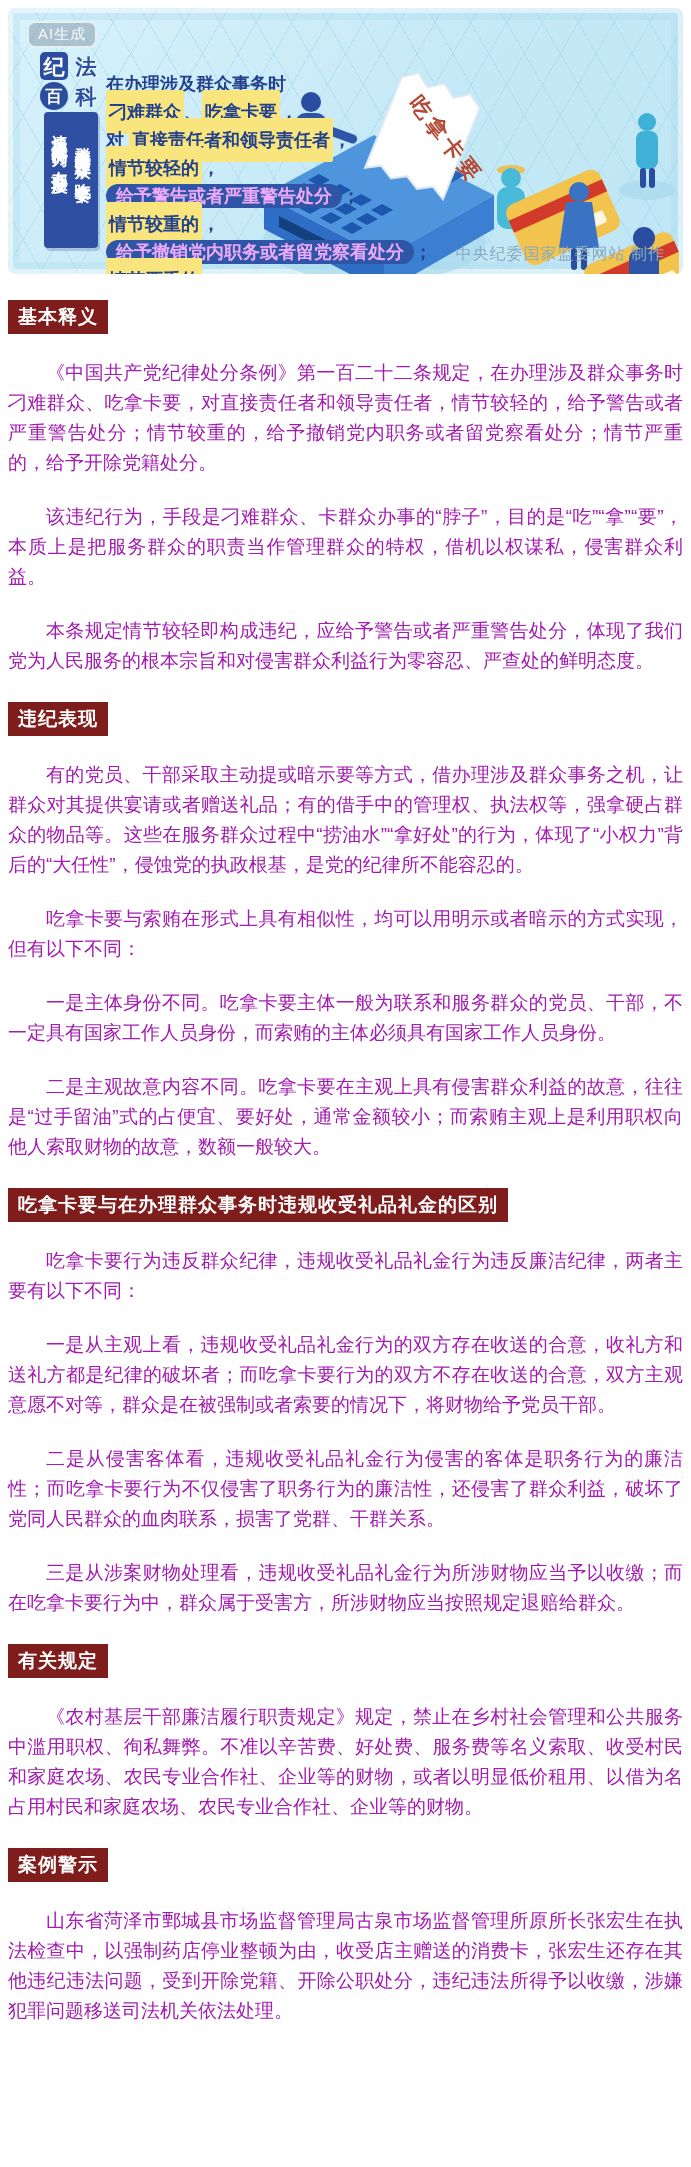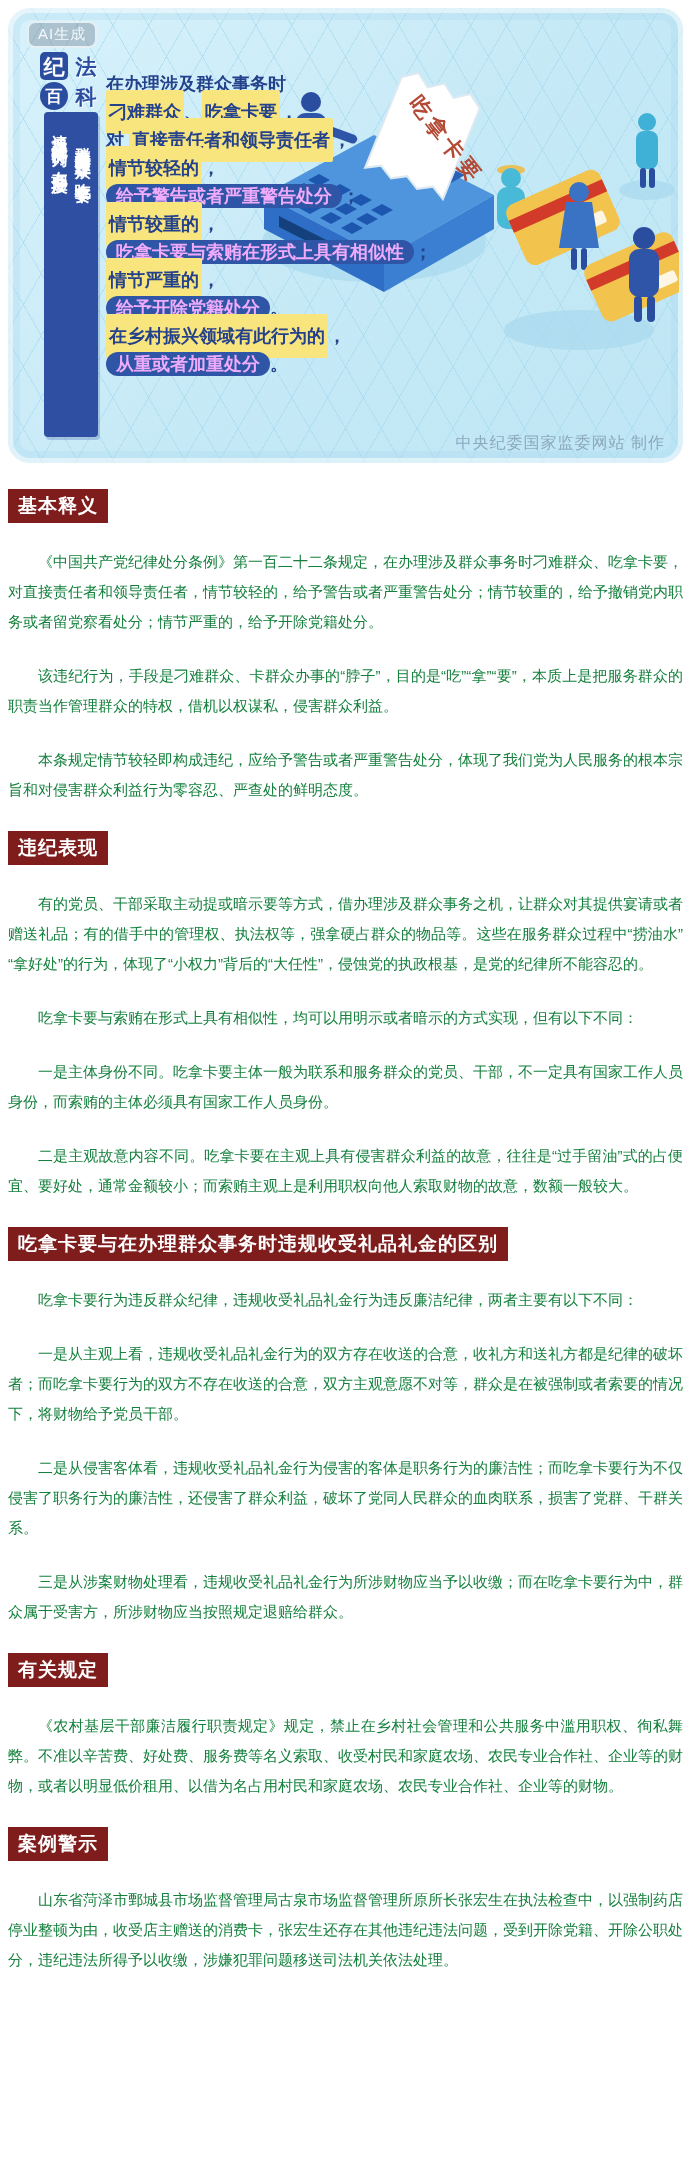"AI生成" .card { border-radius: 22px -> 8px; height: 455px -> 266px }
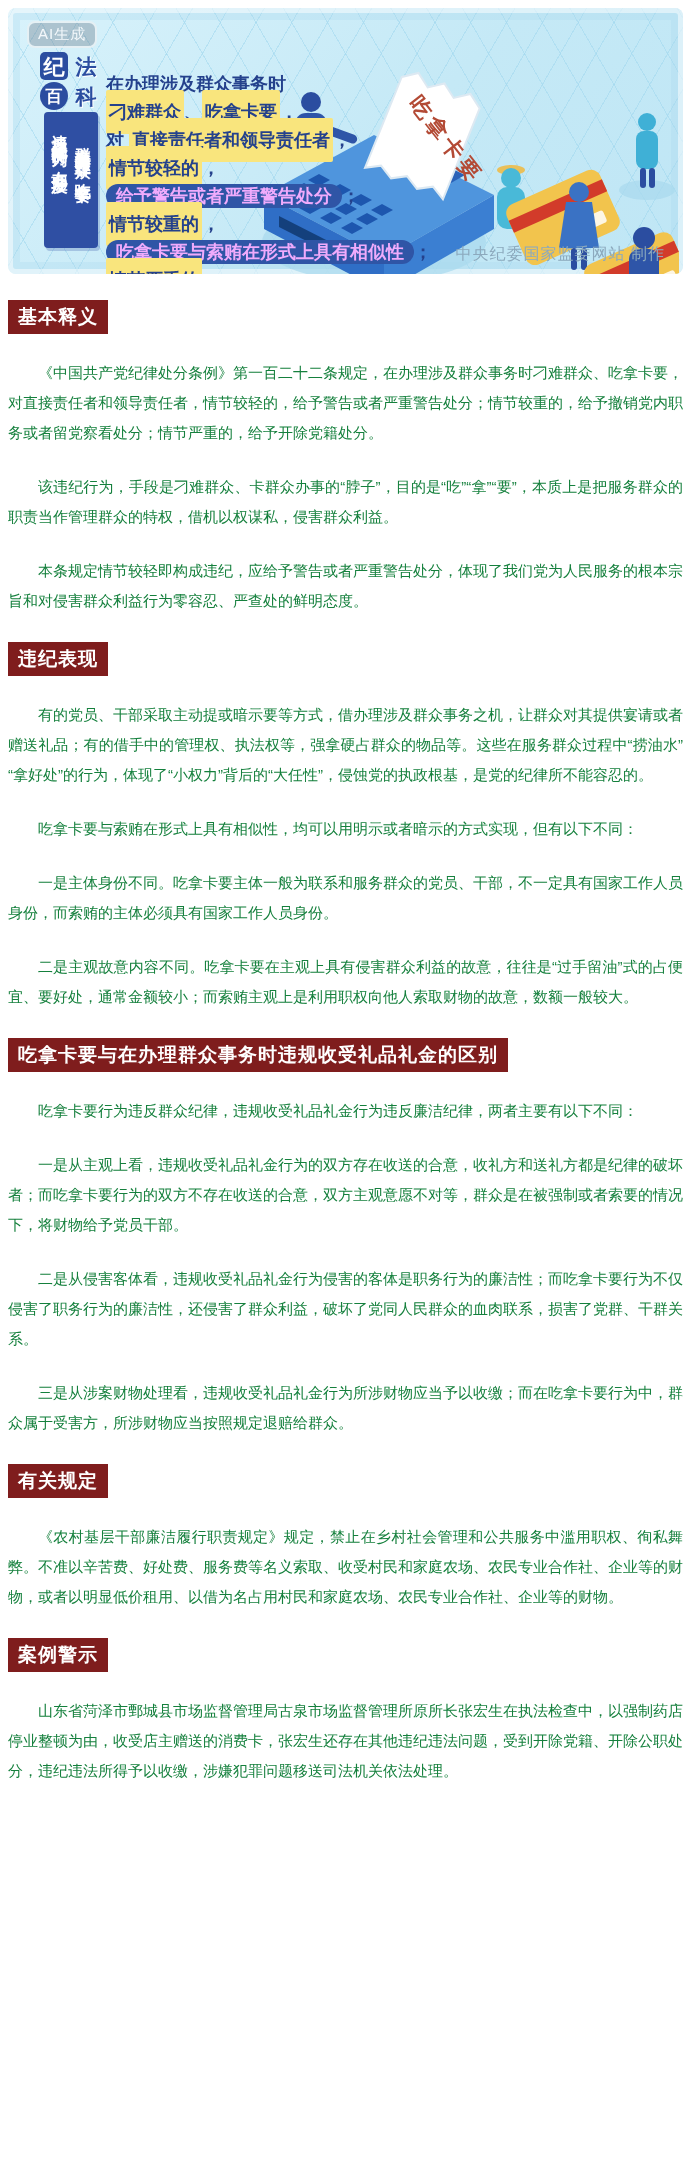"吃拿卡要与索贿在形式上具有相似性" span.pill { text: 吃拿卡要与索贿在形式上具有相似性 -> 给予撤销党内职务或者留党察看处分 }
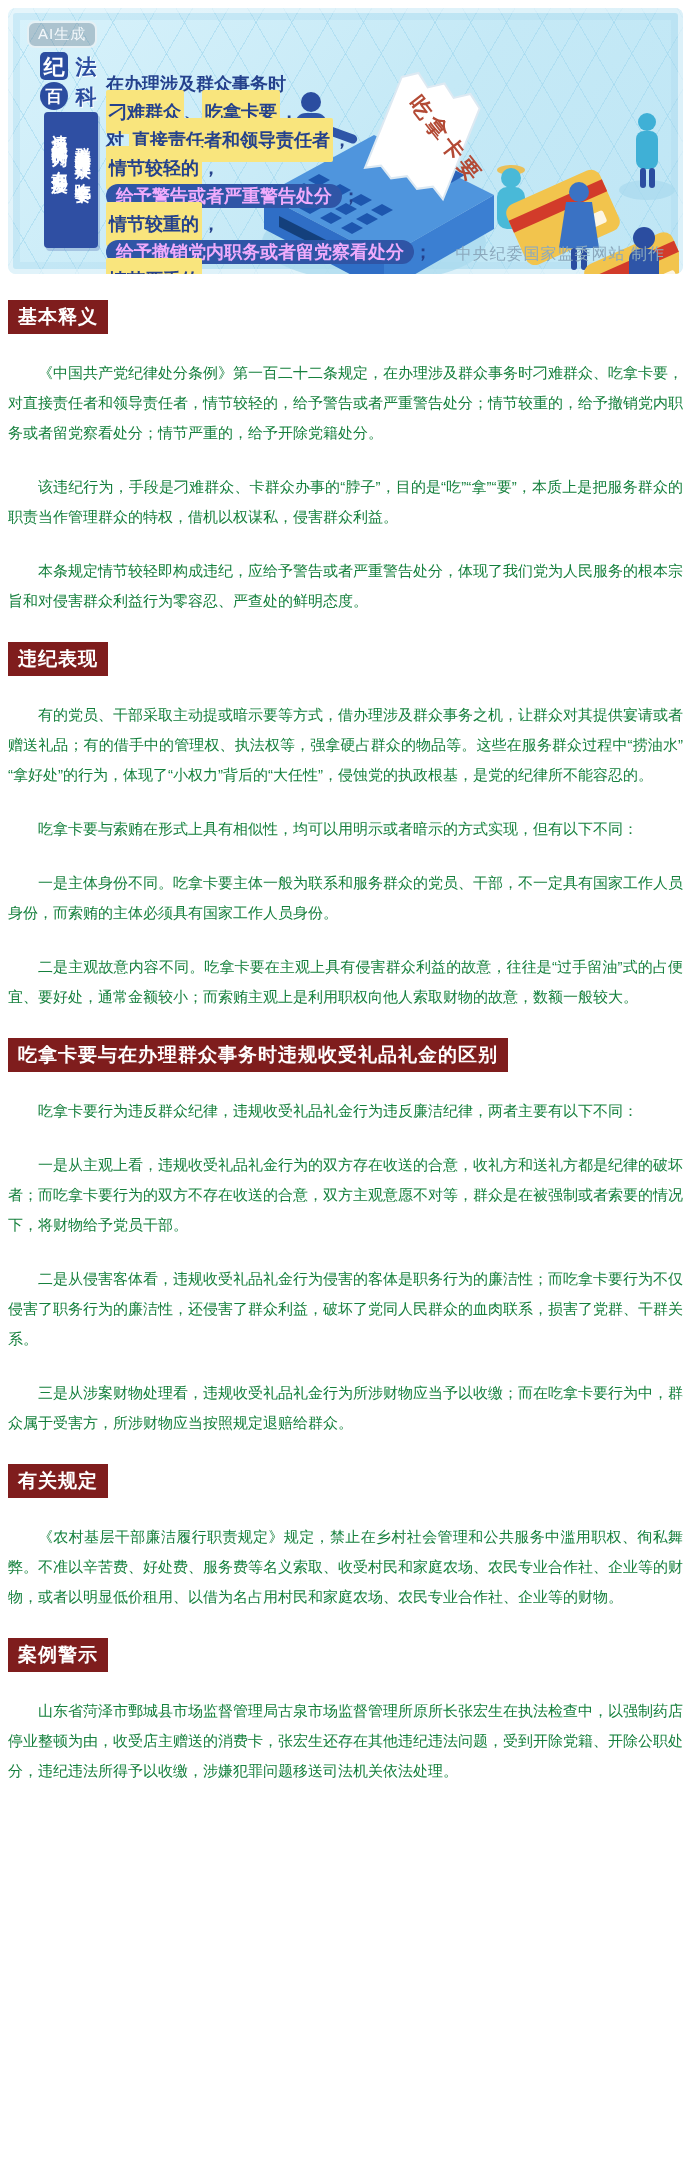"《中国共产党纪律处分条例》第一百二十二条规定，在办理涉及群众事务时刁难群众、吃拿" p.para { color: #15803d -> #a21caf; font-size: 15px -> 19px }
